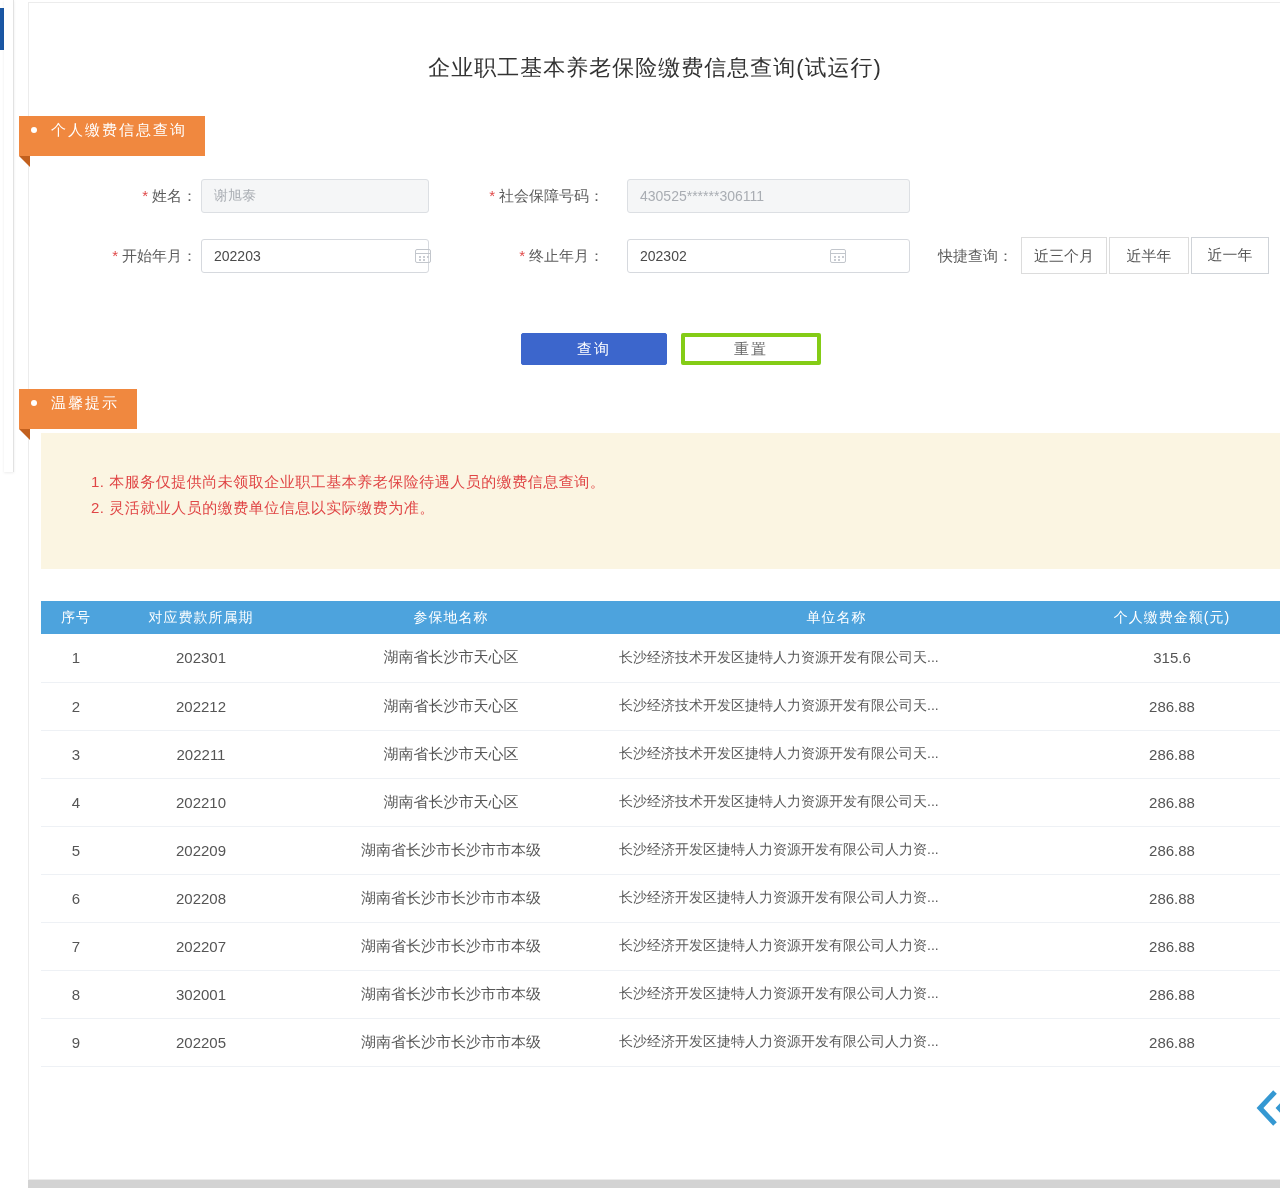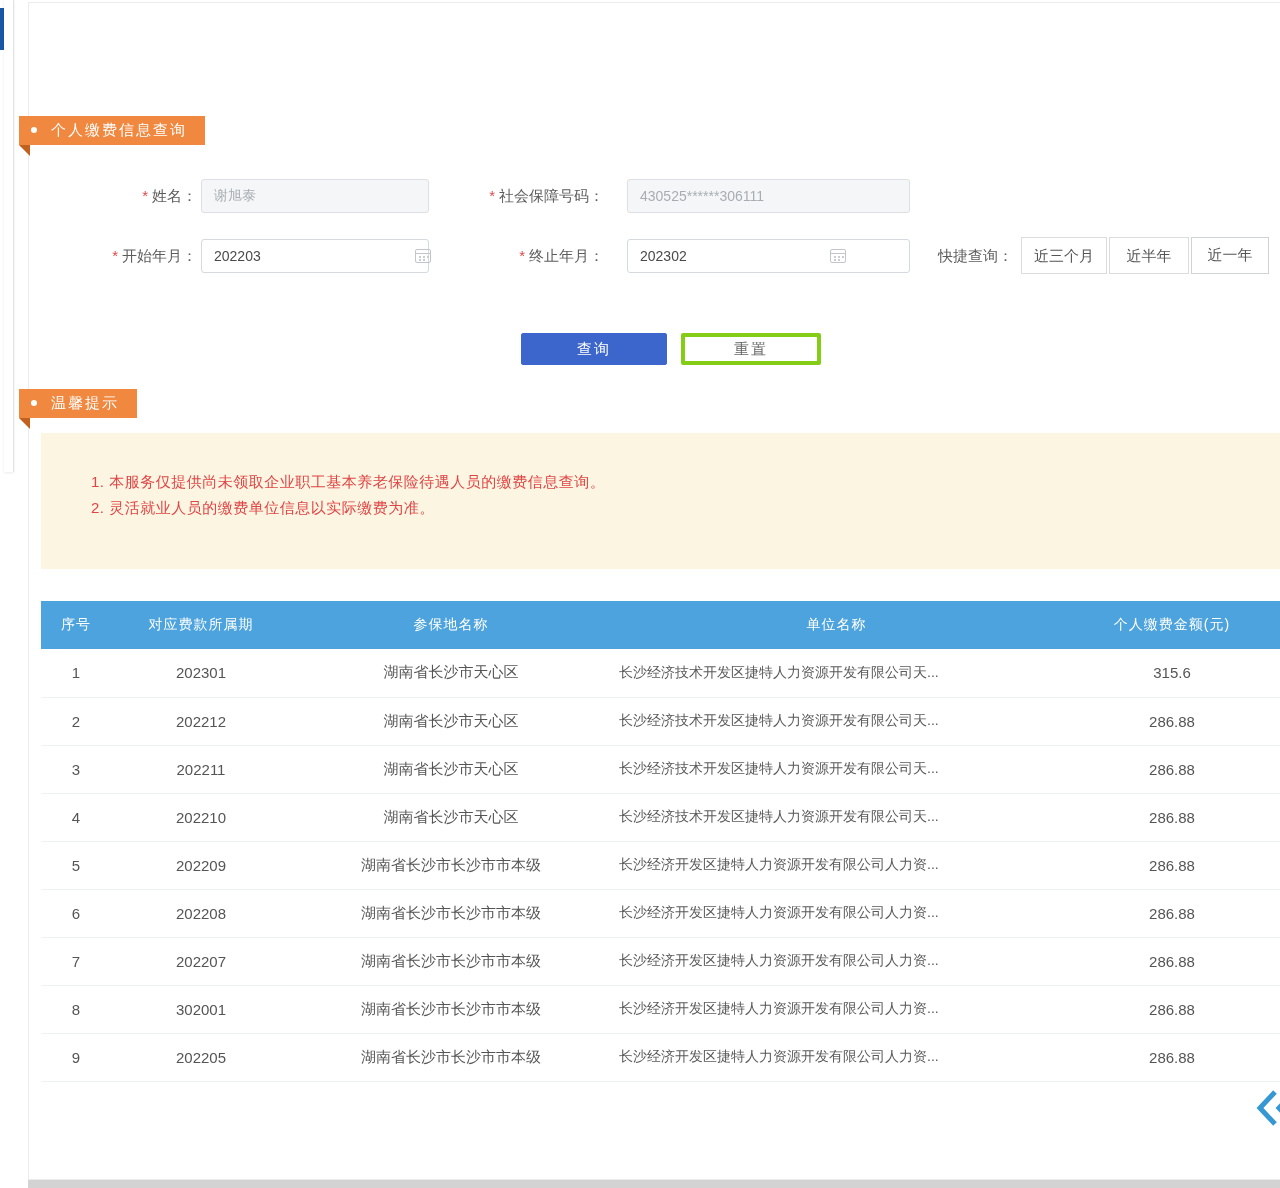"企业职工基本养老保险缴费信息查询(试运行)" h1.page-title { html: none -> <h1>企业职工基本养老保险缴费信息查询(试运行)</h1> }
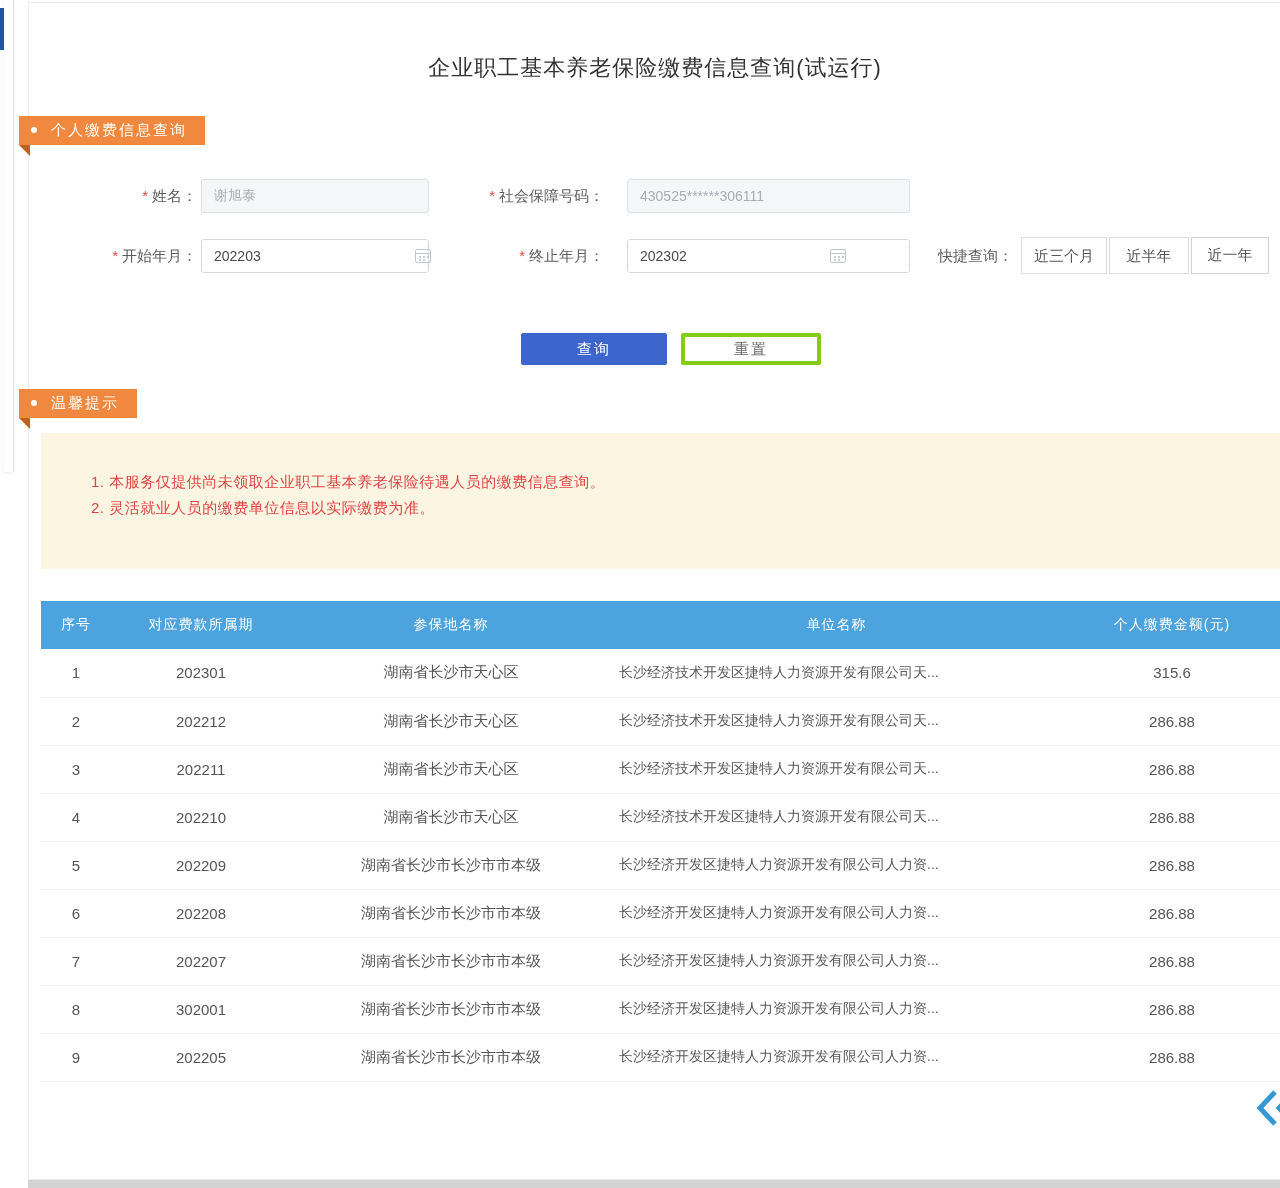"个人缴费信息查询" .ribbon { height: 29px -> 40px }
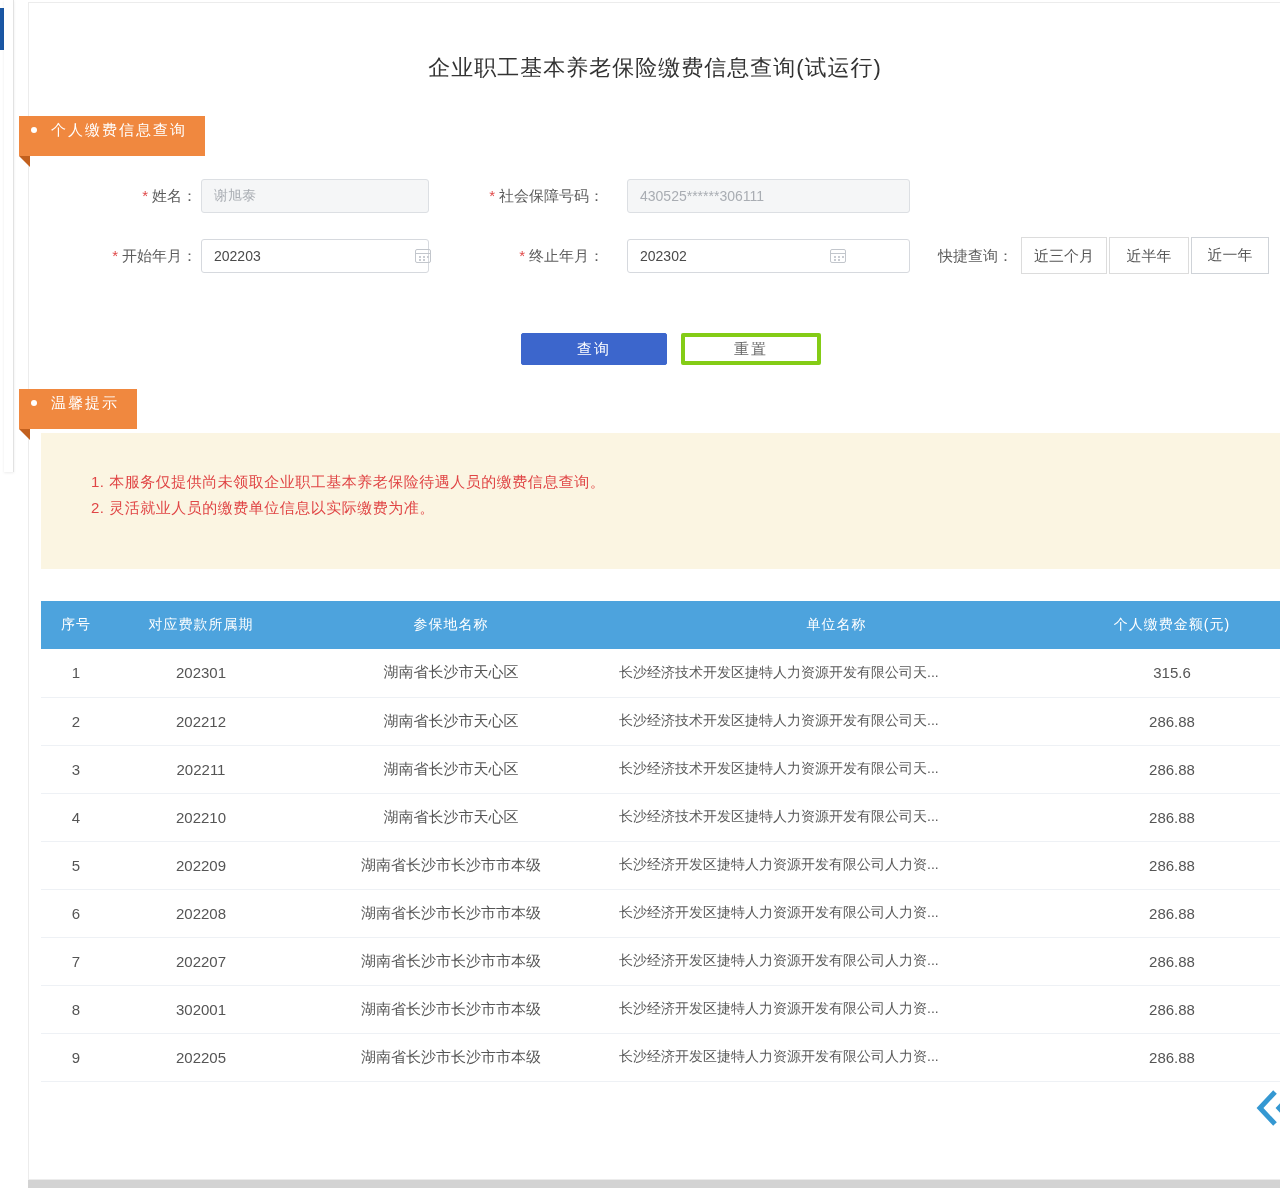"序号" .grid th { height: 48px -> 33px }
